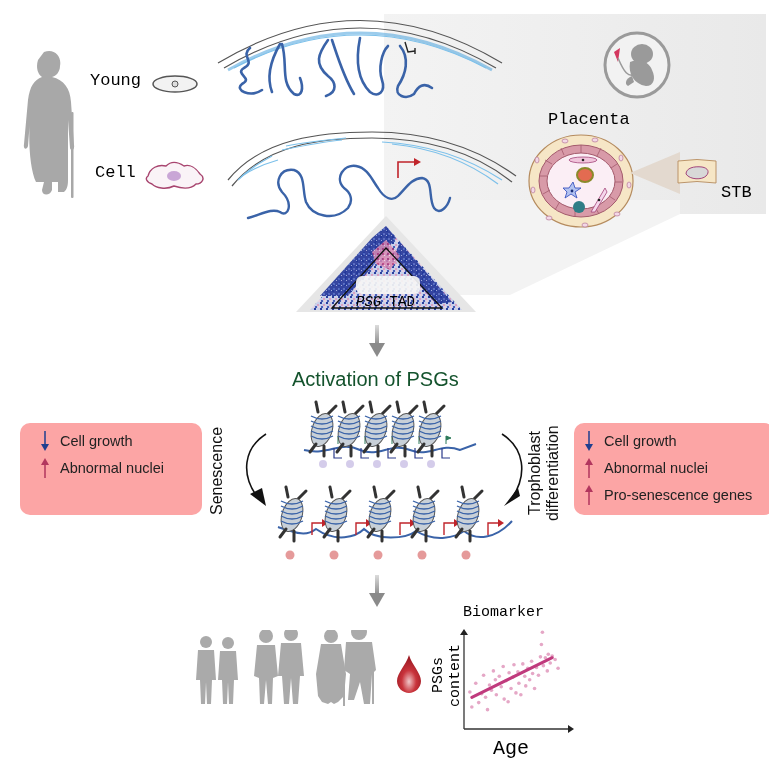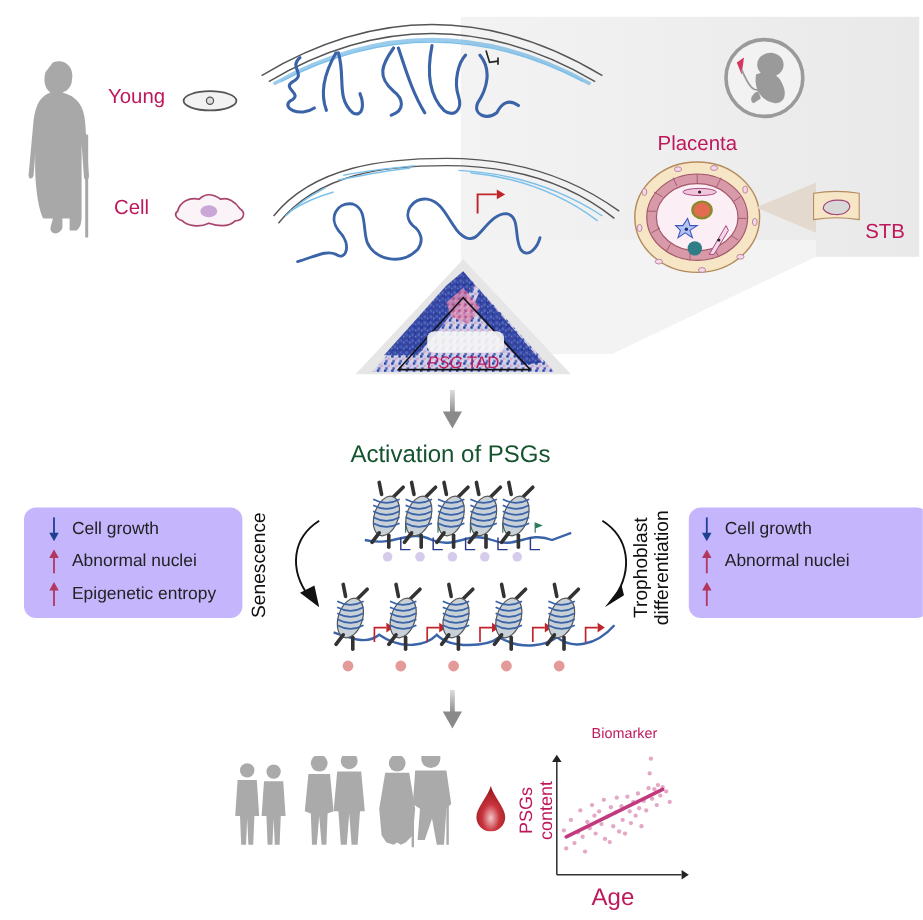"Young" .txt { color: #be185d -> #000000; font-family: Liberation Sans, sans-serif -> Liberation Mono, monospace }
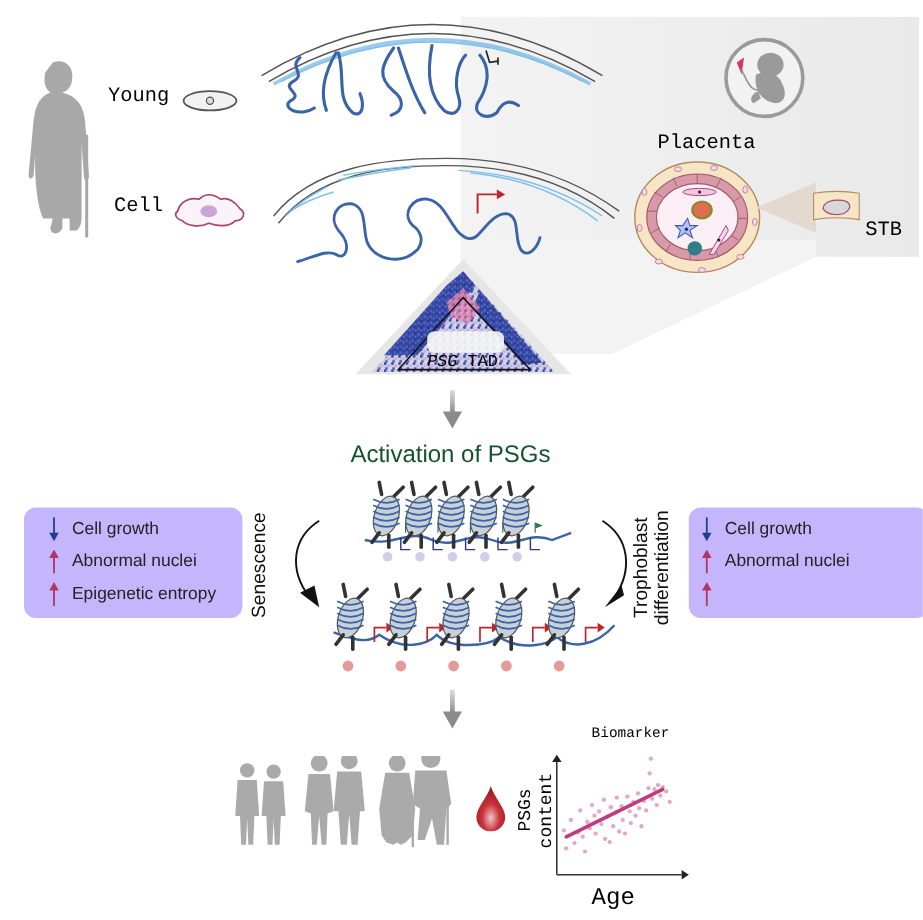"Cell growth" .effects-box { background: #c4b5fd -> #fca5a5 }
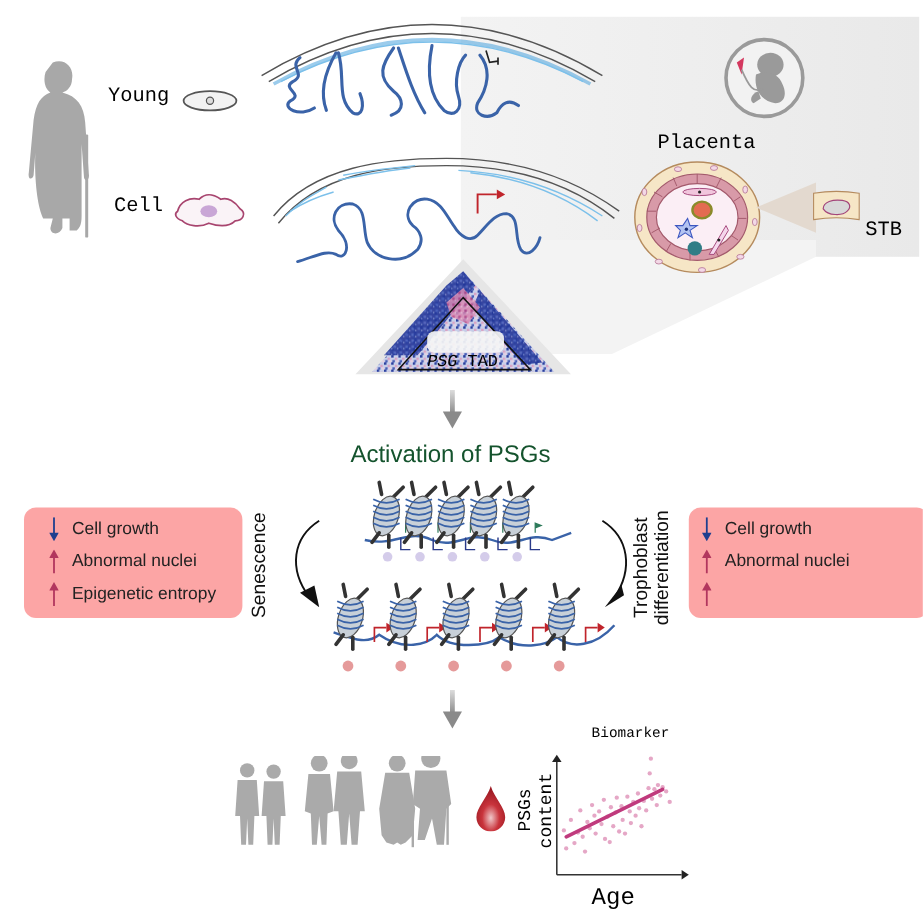"Epigenetic entropy" div.effect-row { html: <div> <span> <svg> <line></line> <polygon></polygon> </svg> </span> <span>Epigenetic entropy</span> </div> -> none }
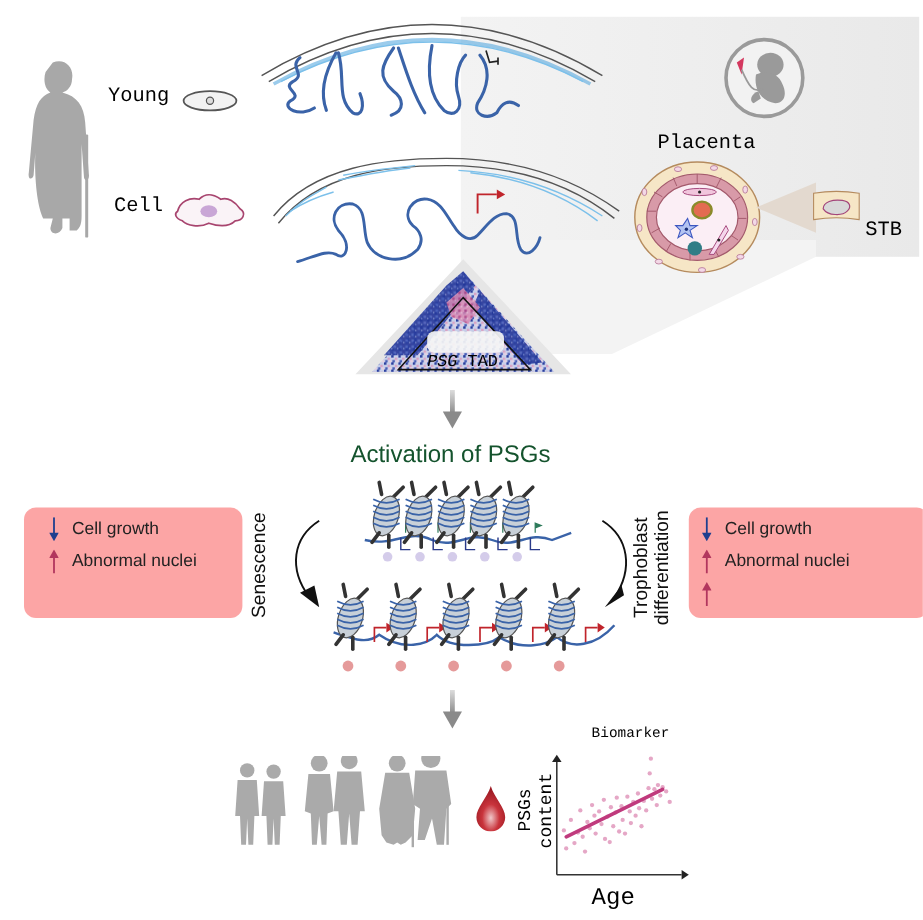"Pro-senescence genes" span { html: none -> <span>Pro-senescence genes</span> }
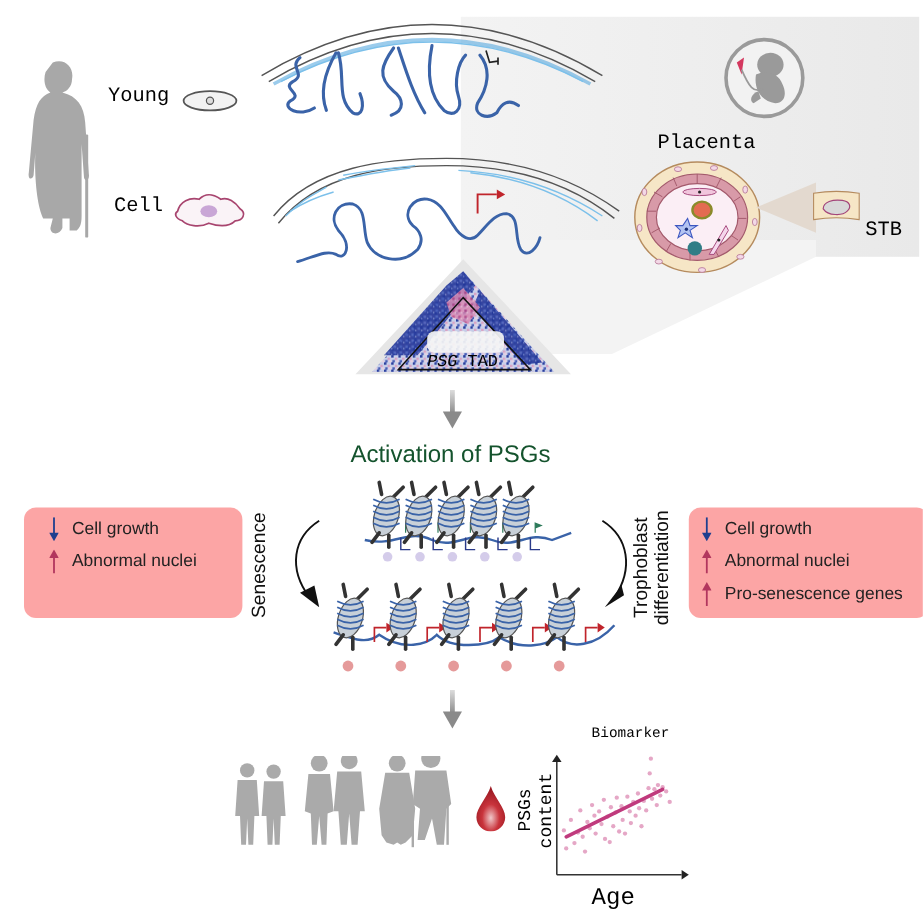"Biomarker" span.abs { font-size: 12px -> 15px; left: 493px -> 463px }
